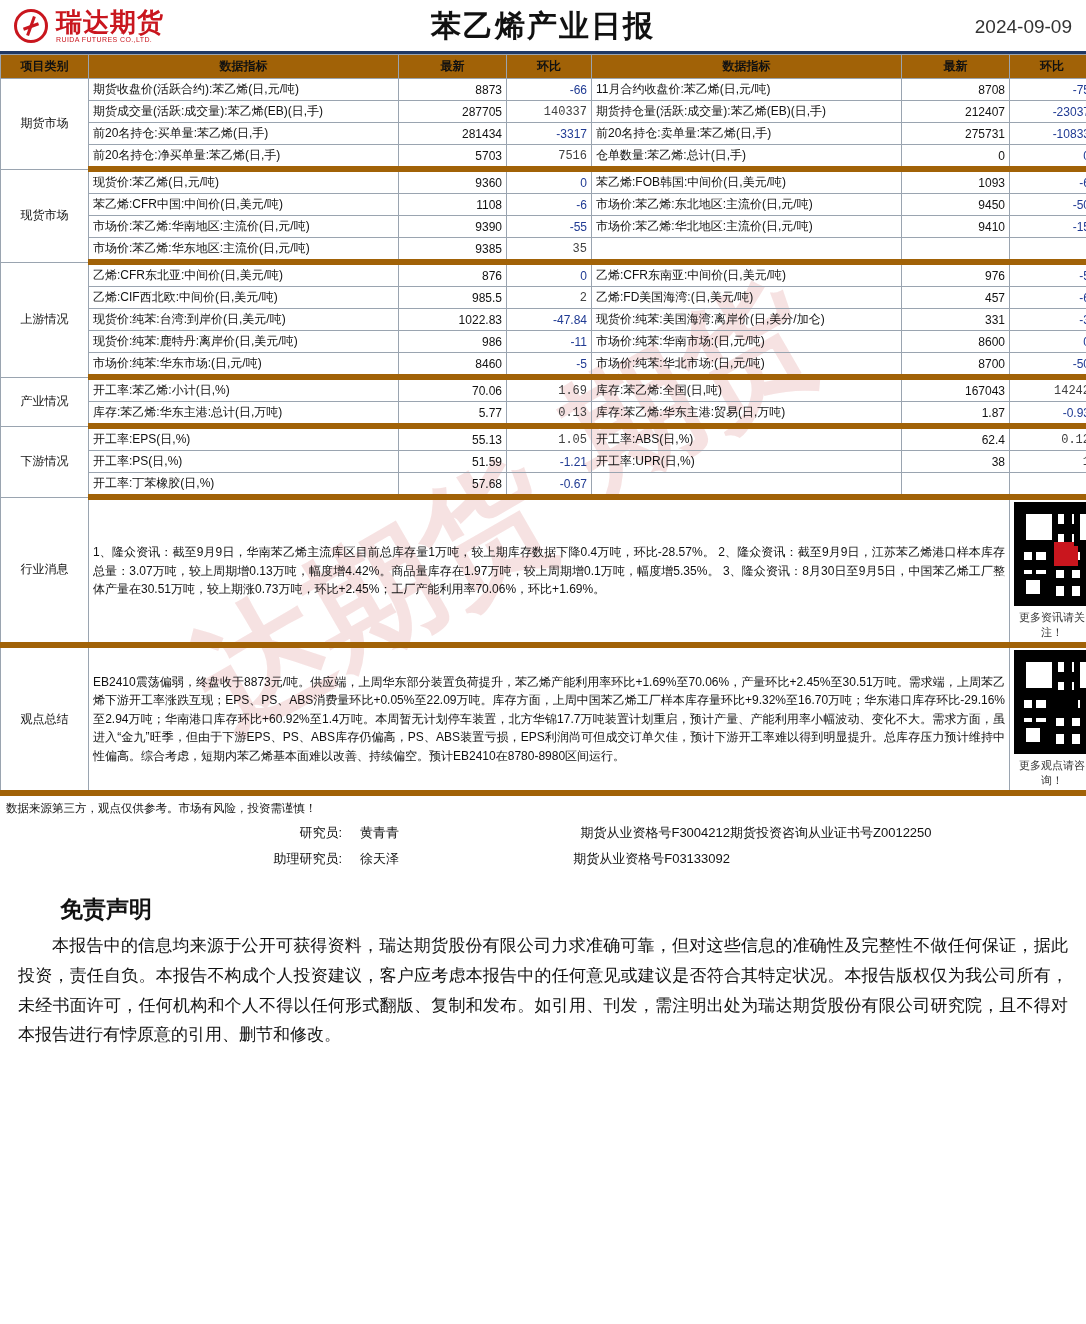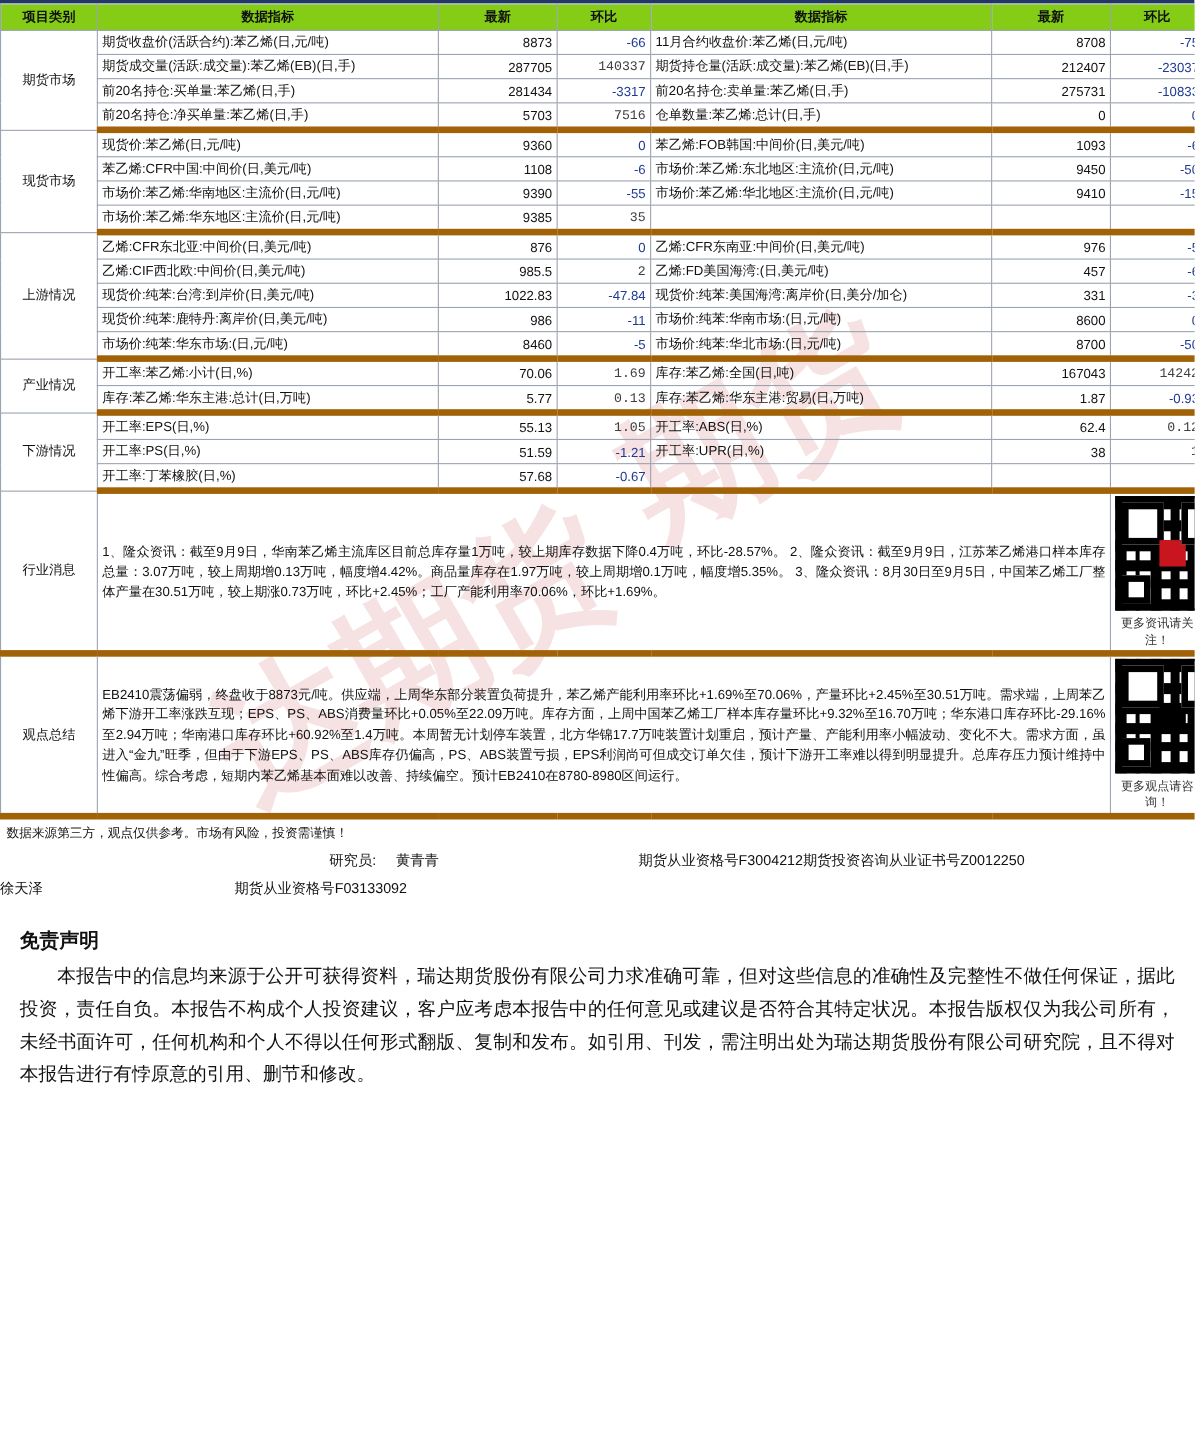"瑞达期货" div.header { html: none -> <div> <div> <div></div> <div> <div>瑞达期货</div> <div>RUIDA FUTURES CO.,LTD.</div> </div> </div> <div>苯乙烯产业日报</div> <div>2024-09-09</div> </div> }
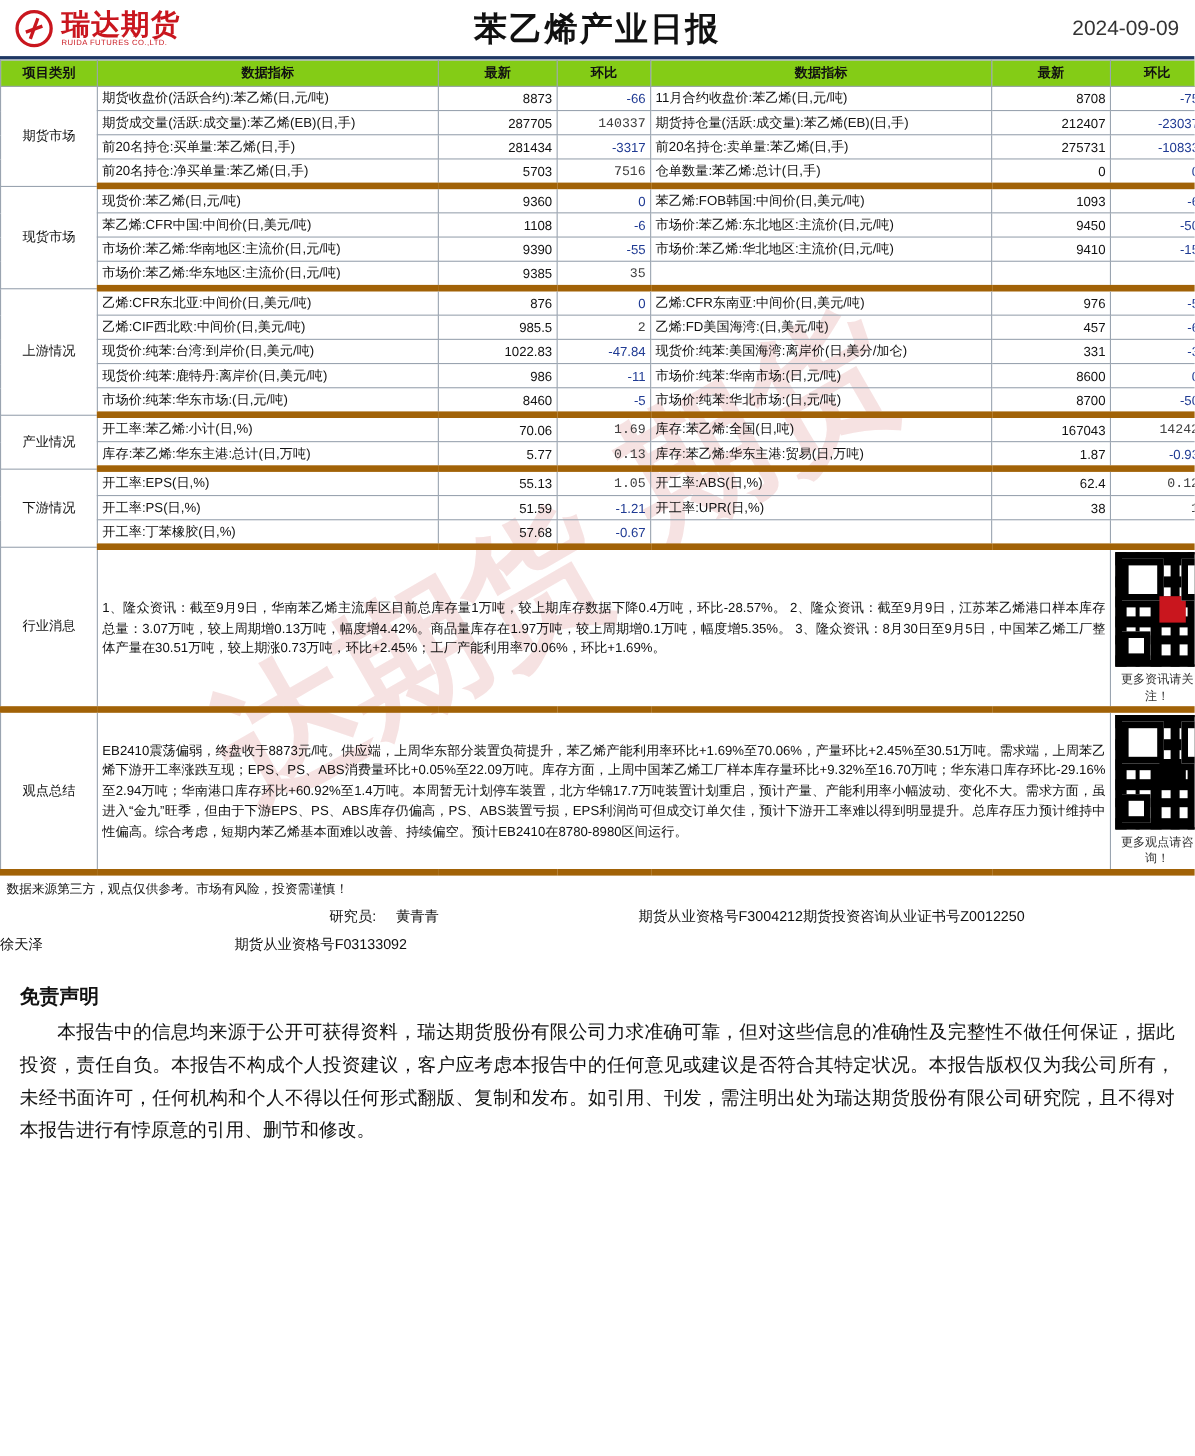"项目类别" thead th { background: #84cc16 -> #a16207 }
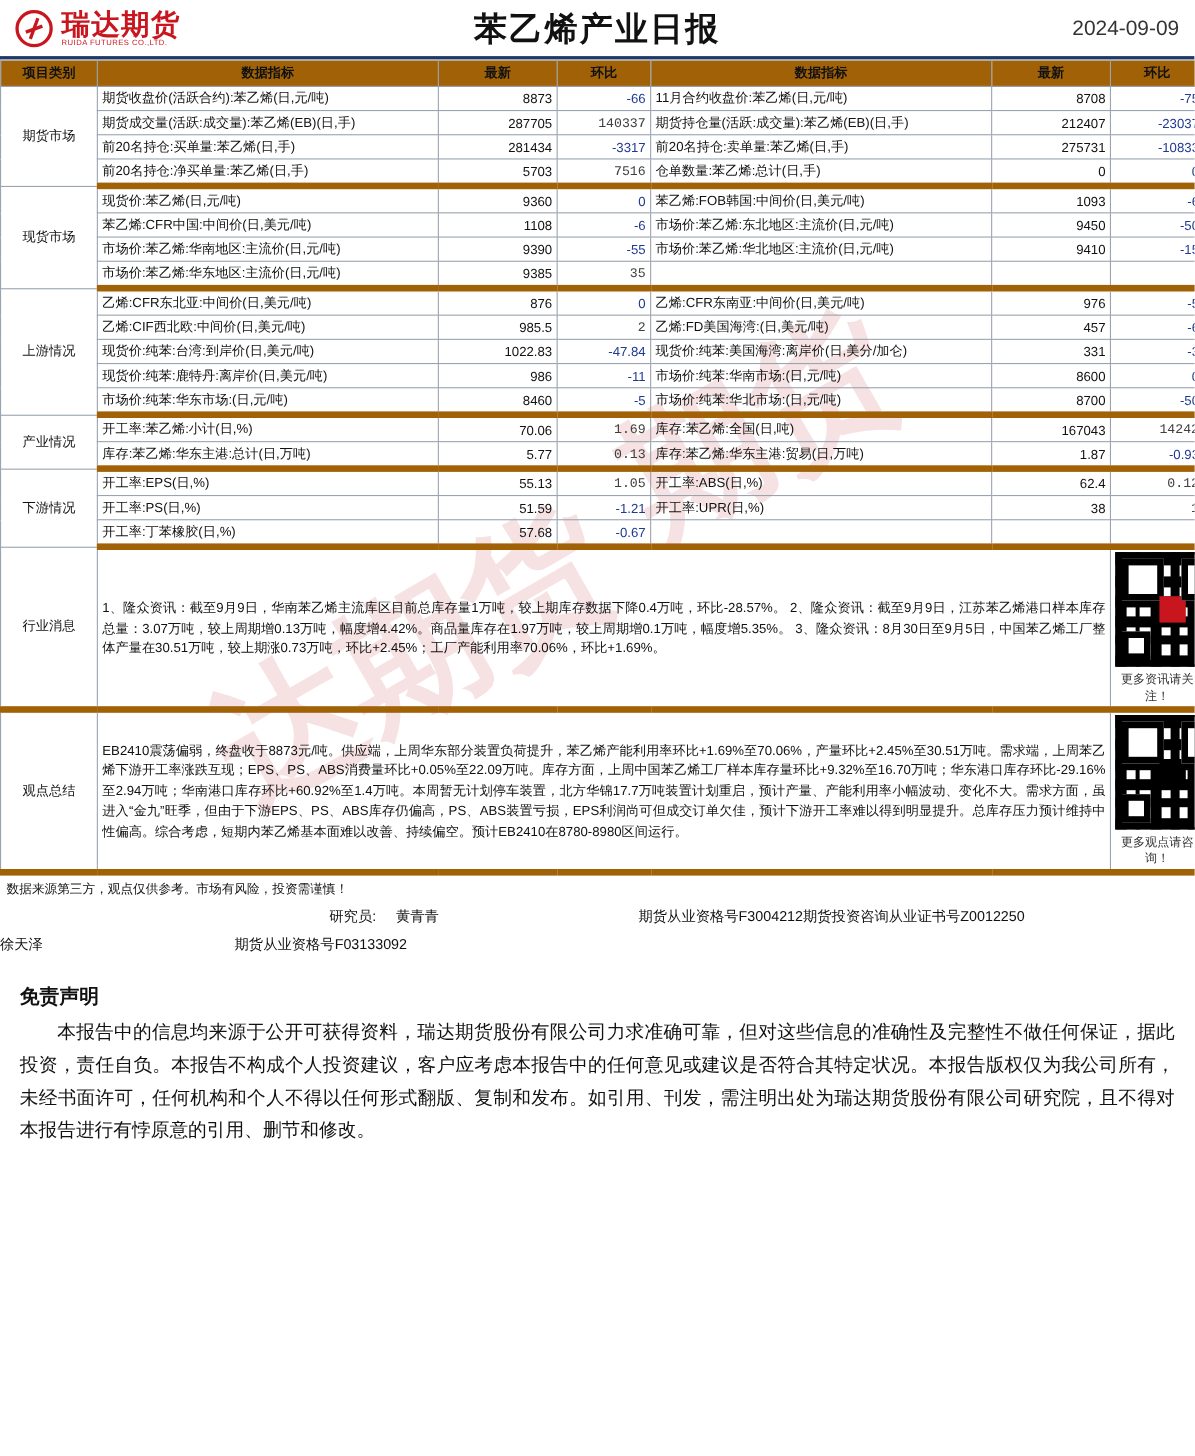"助理研究员:" div.lbl { html: none -> <div>助理研究员:</div> }
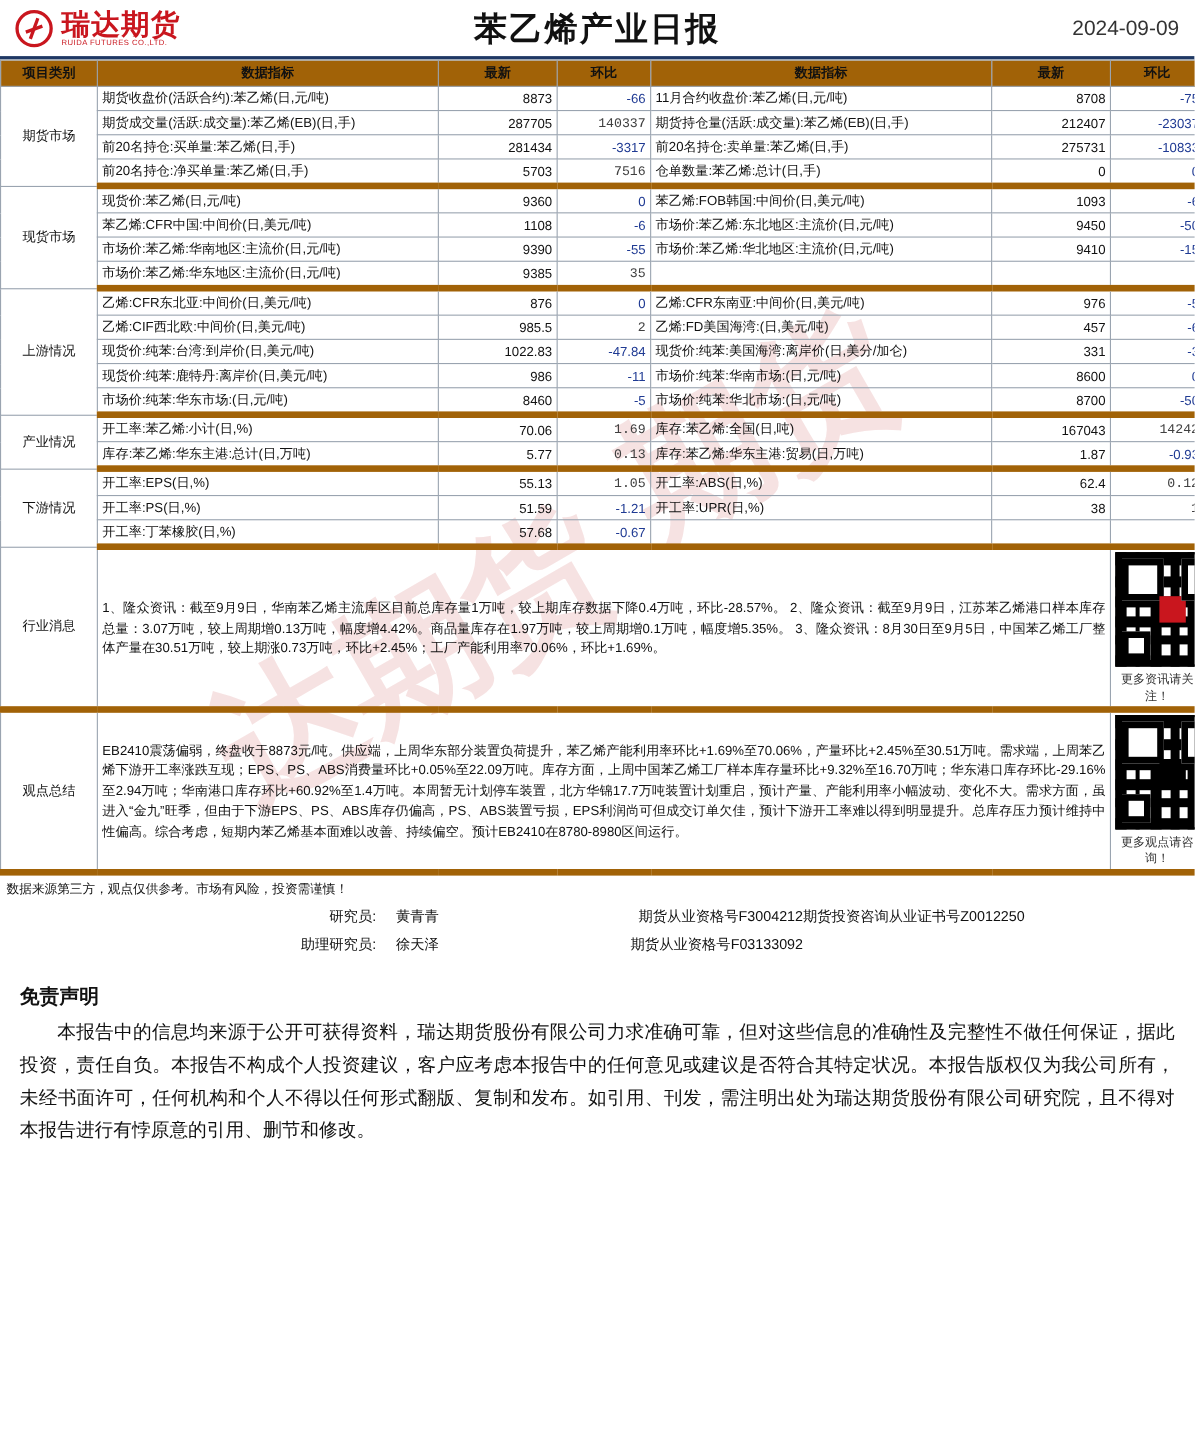"免责声明" .disclaimer-title { font-size: 18px -> 23px; margin-left: none -> 42px }
